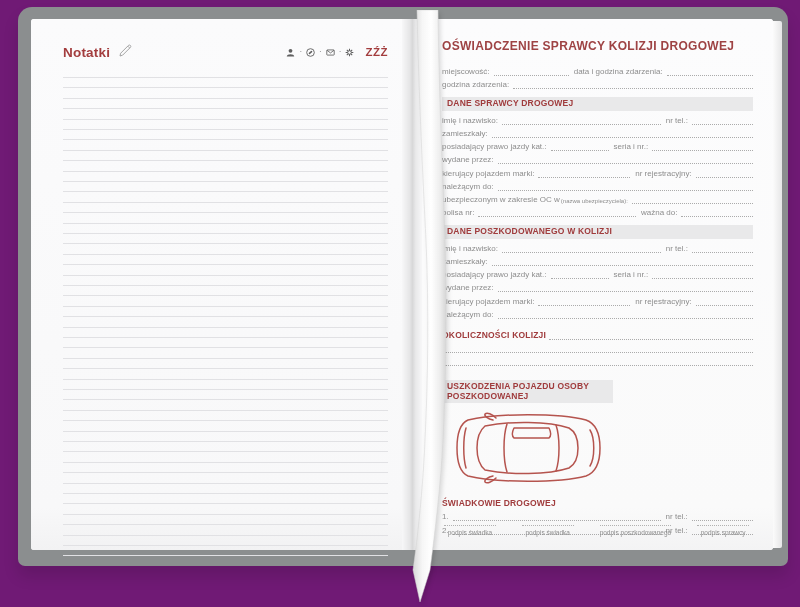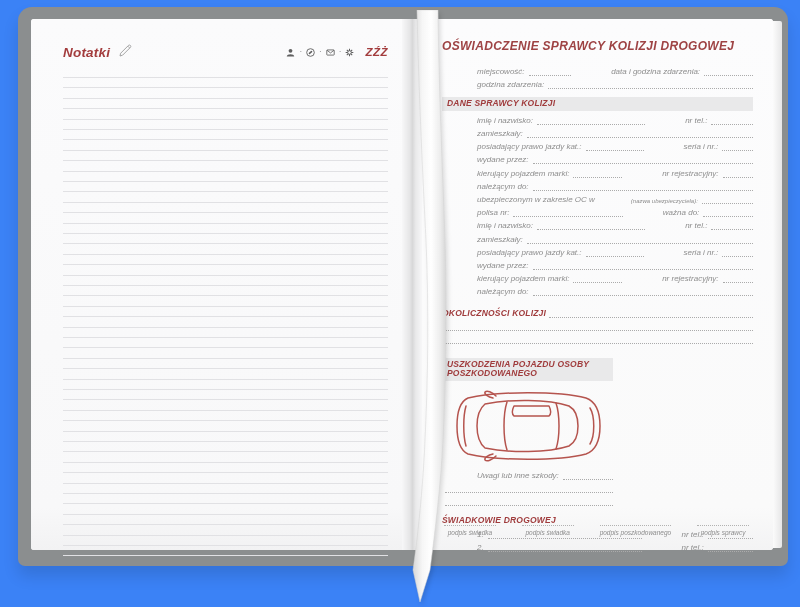"Notatki" .scene { background: #3b82f6 -> #701a75; font-style: italic -> none }
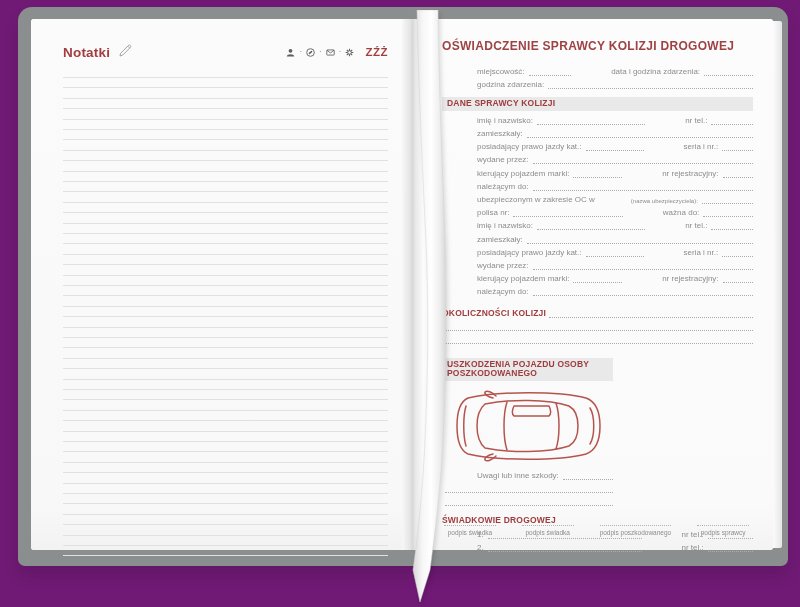"miejscowość:" .flabel { margin-left: 35px -> none }
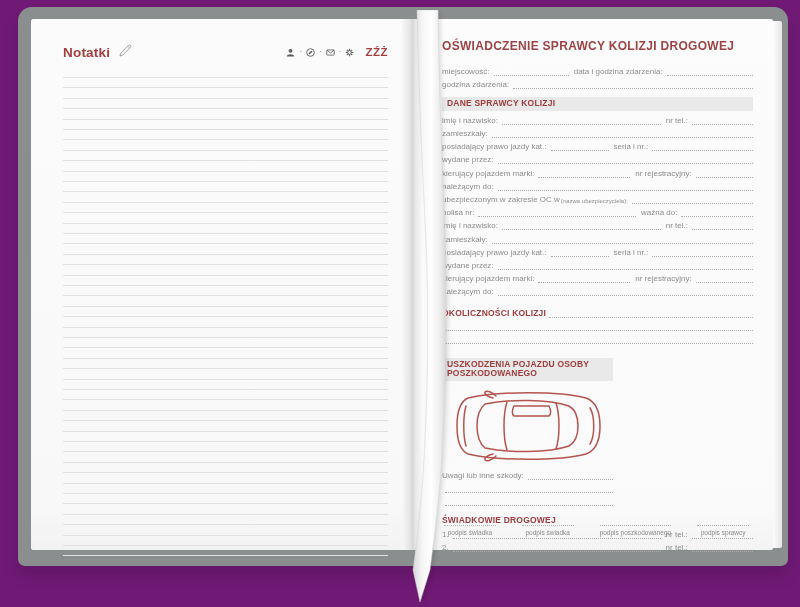"DANE SPRAWCY KOLIZJI" div.secbar { text: KOLIZJI -> DROGOWEJ }
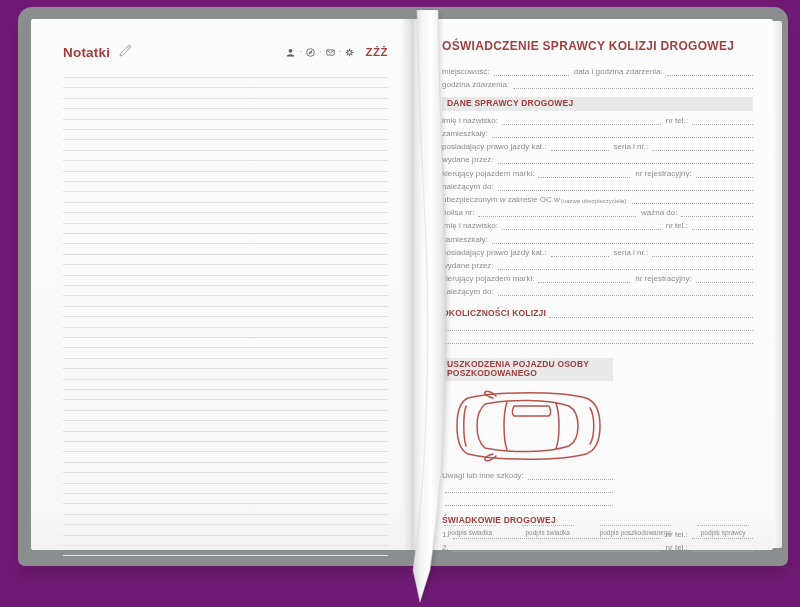"DANE POSZKODOWANEGO W KOLIZJI" div.secbar { html: none -> <div>DANE POSZKODOWANEGO W KOLIZJI</div> }
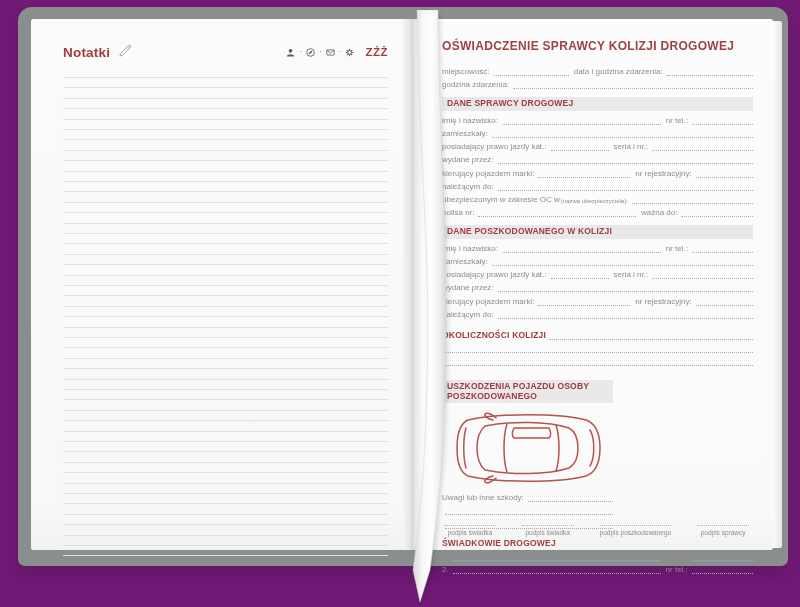"USZKODZENIA POJAZDU OSOBY POSZKODOWANEGO" div.secbar { text: POSZKODOWANEGO -> POSZKODOWANEJ }
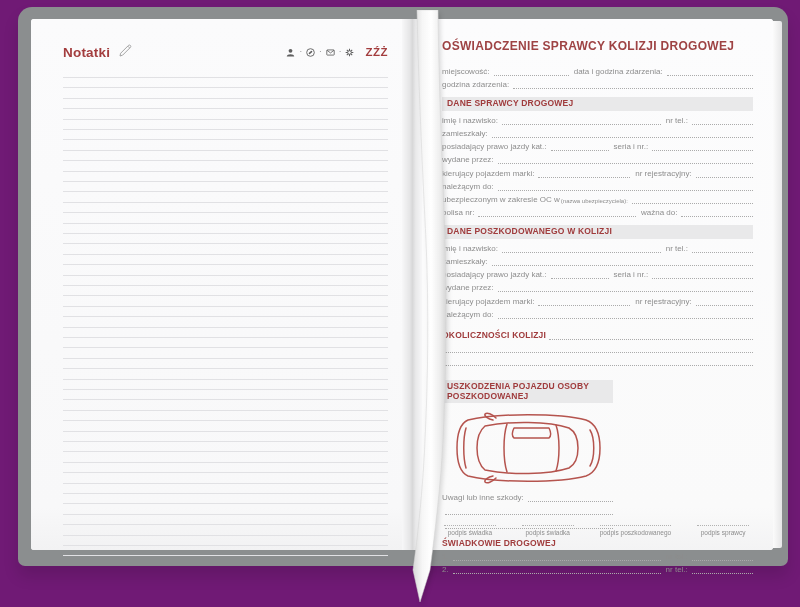"Uwagi lub inne szkody:" div { html: <div> <div> <span>Uwagi lub inne szkody:</span> <span></span> </div> <div> <span></span> </div> <div> <span></span> </div> </div> -> none }
